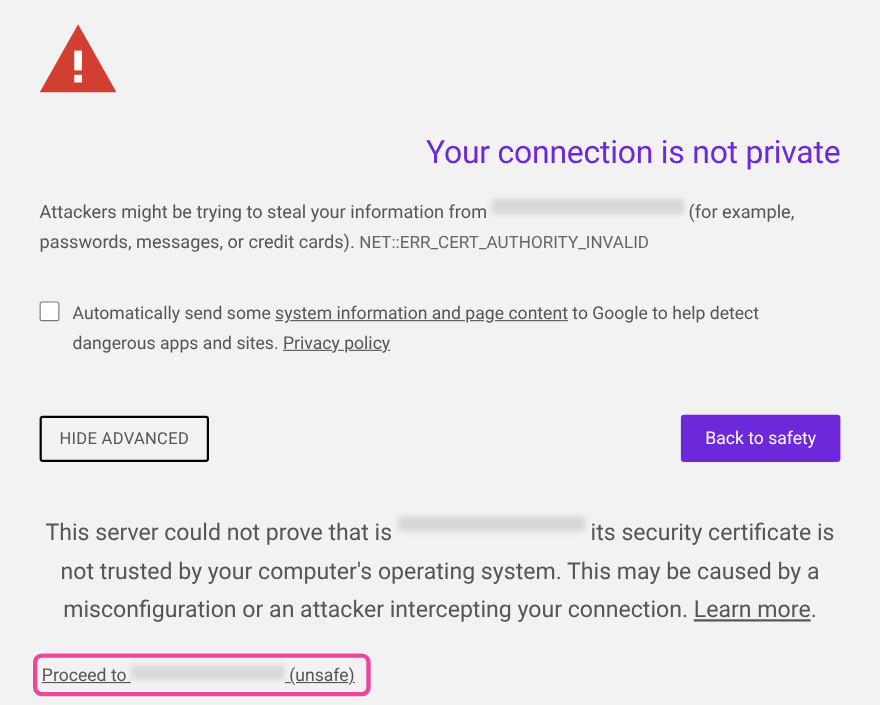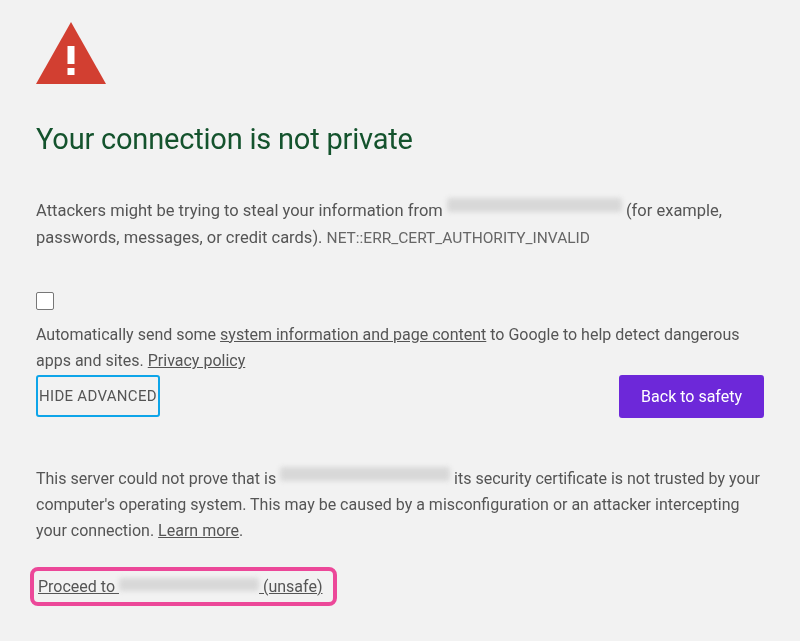"Your connection is not private" .title { color: #14532d -> #6d28d9; margin-bottom: 41px -> 24px; text-align: none -> right }
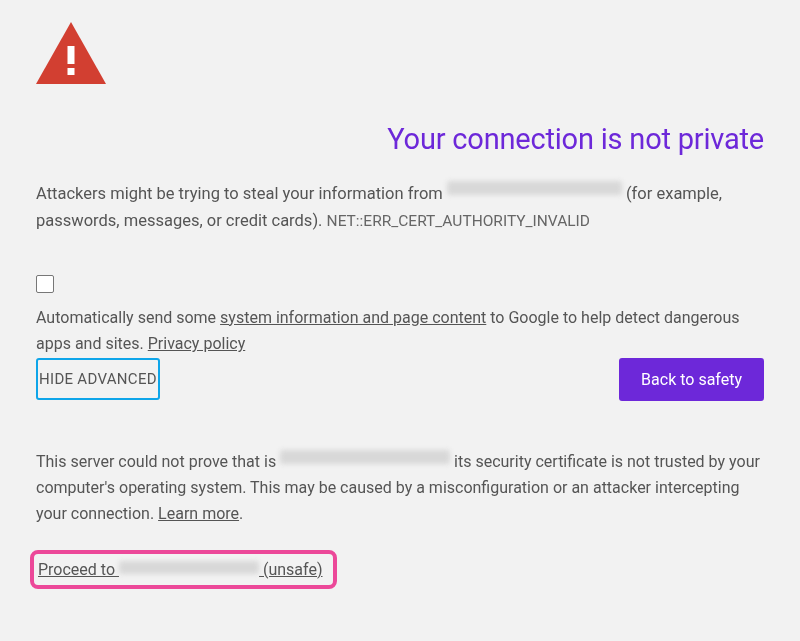"Automatically send some system" .checkbox-row { flex-direction: column -> none; margin-bottom: none -> 52px }
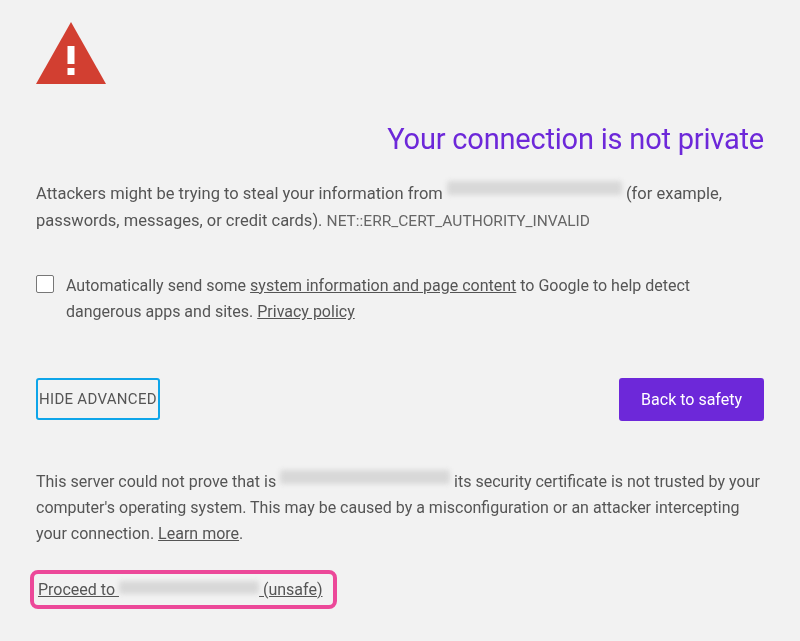"HIDE ADVANCED" .hide-advanced-btn { border: 2px solid #0ea5e9 -> 2px solid #000000; padding: 10px 1px -> 10px 16px }
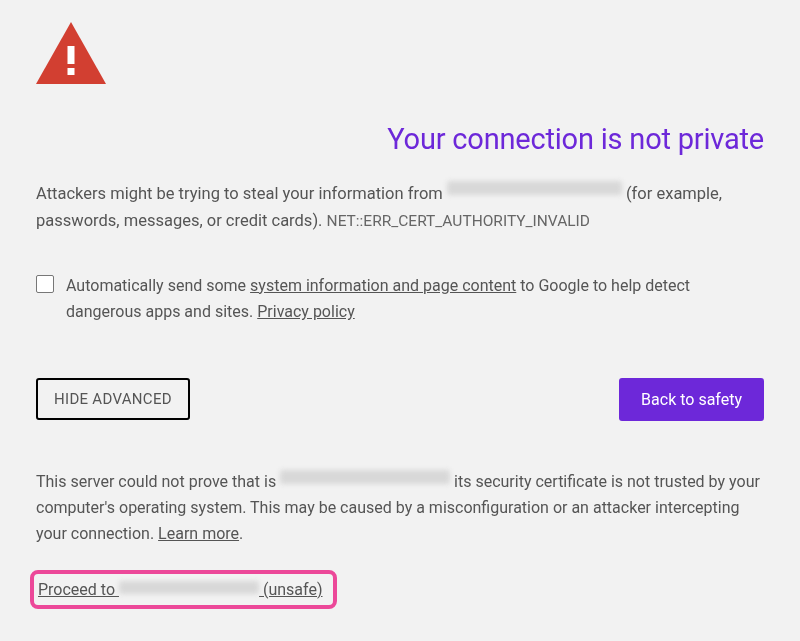"This server could not prove" .advanced-text { font-size: 16px -> 21px; text-align: none -> center }
